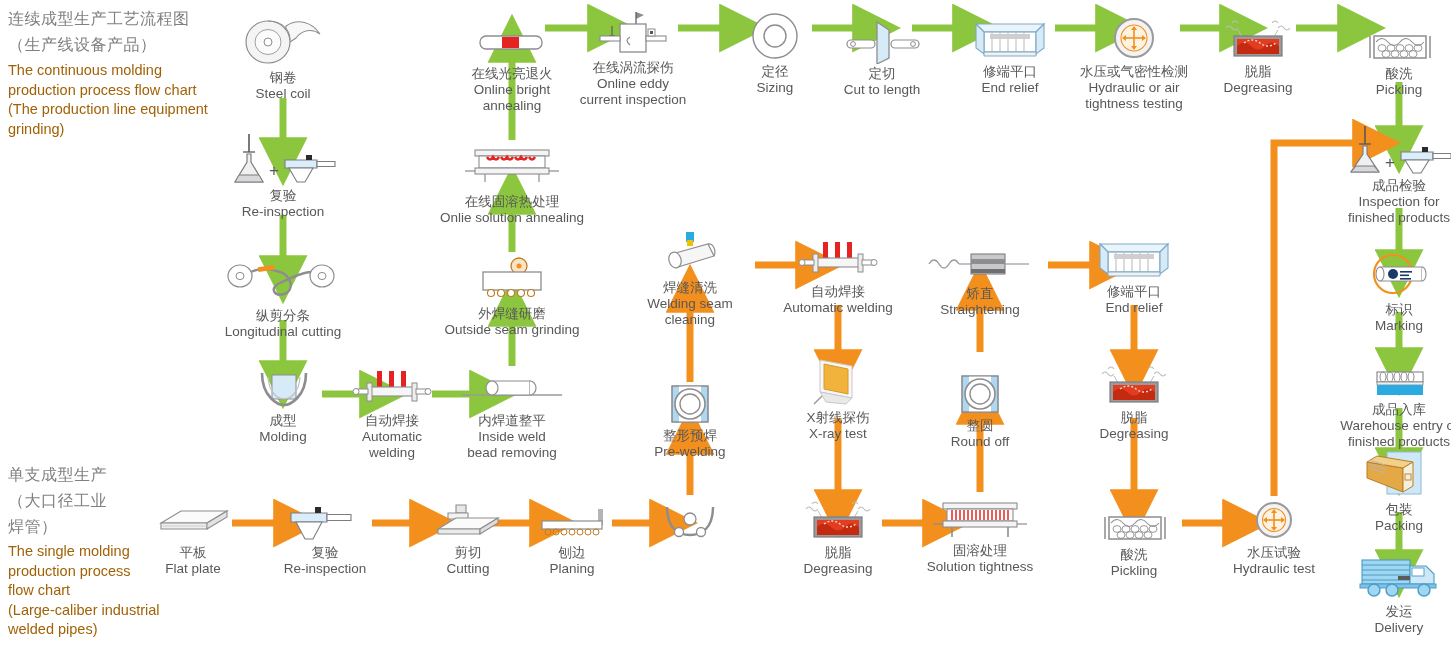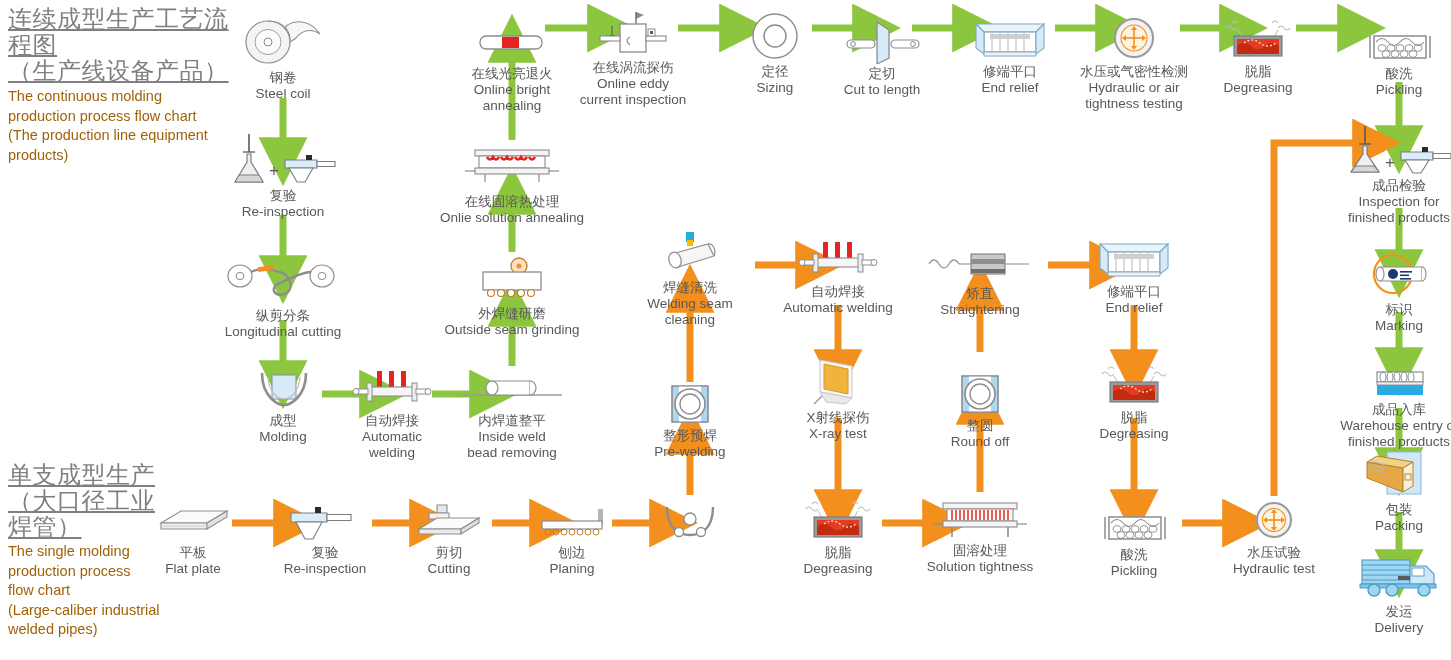"连续成型生产工艺流程图" .title .cn { font-size: 24px -> 16px; text-decoration: underline -> none }
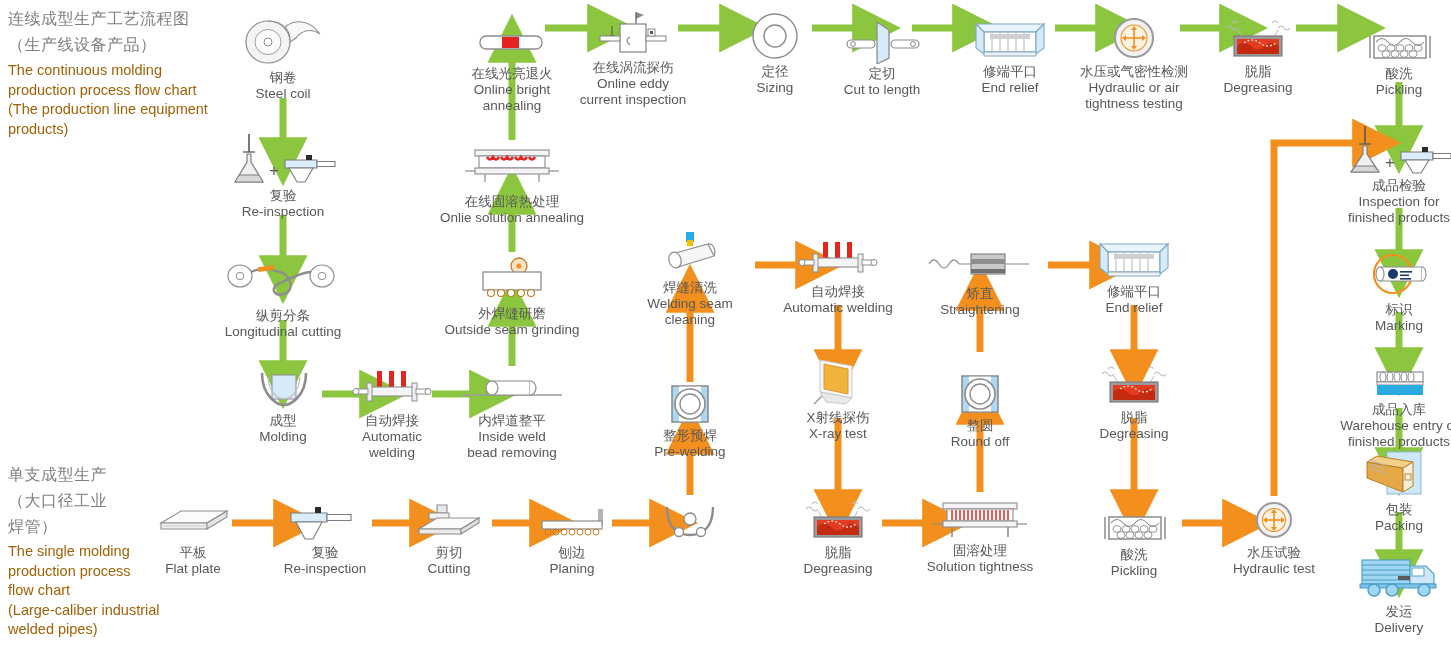"products)" div.en { text: products -> grinding }
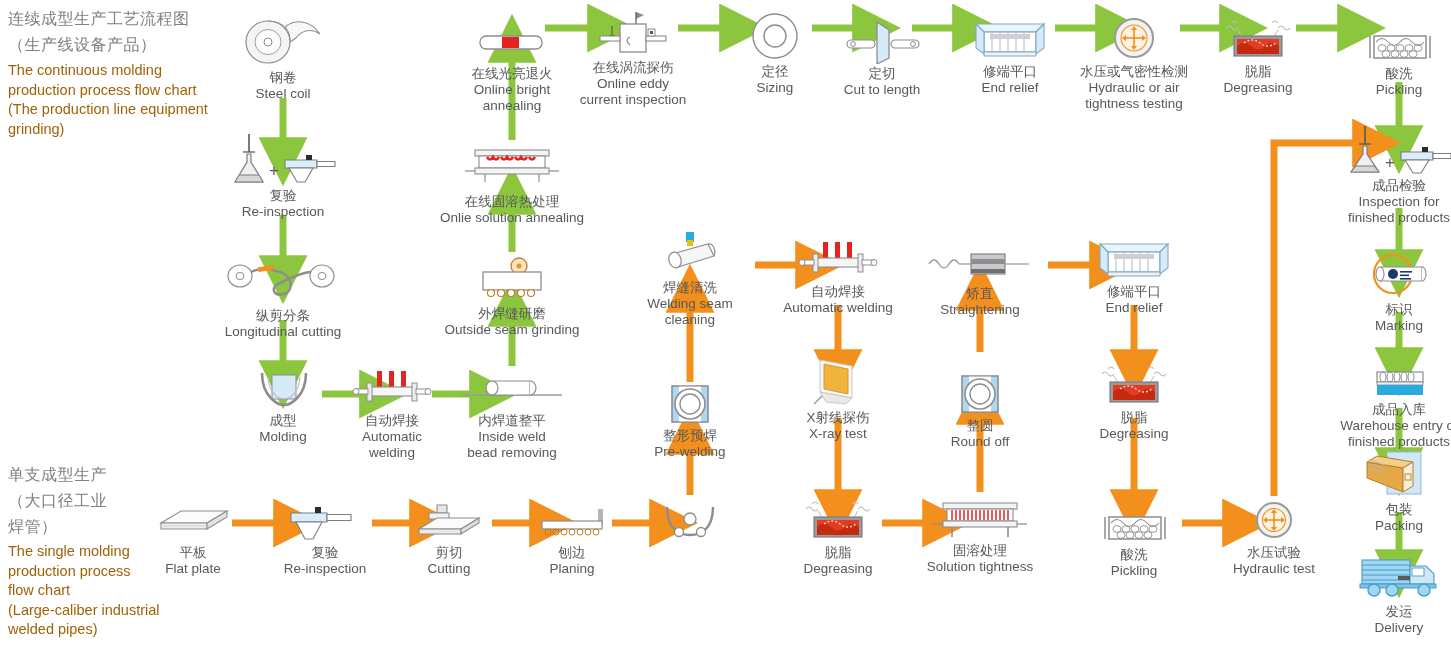"剪切" div.node { left: 449px -> 468px }
